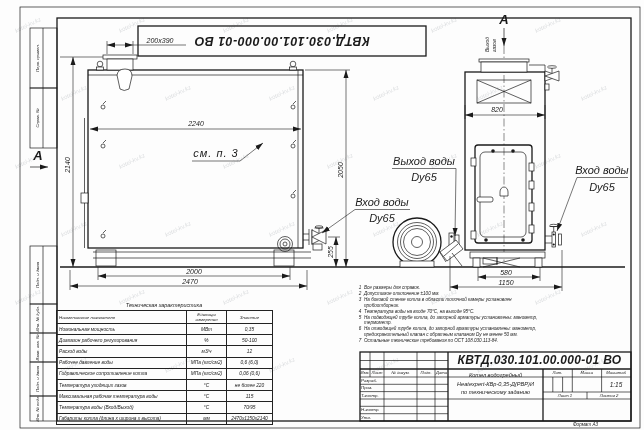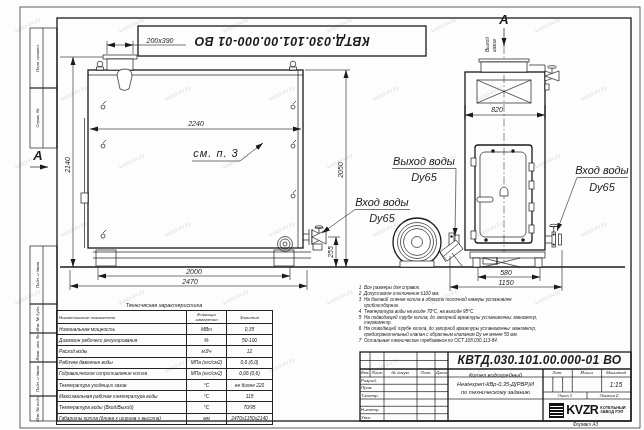"KVZR" div.abs { html: <div> <div></div> <div>KVZR</div> <div> <span>КОТЕЛЬНЫЙ</span> <span>ЗАВОД РЭП</span> </div> </div> -> none }
